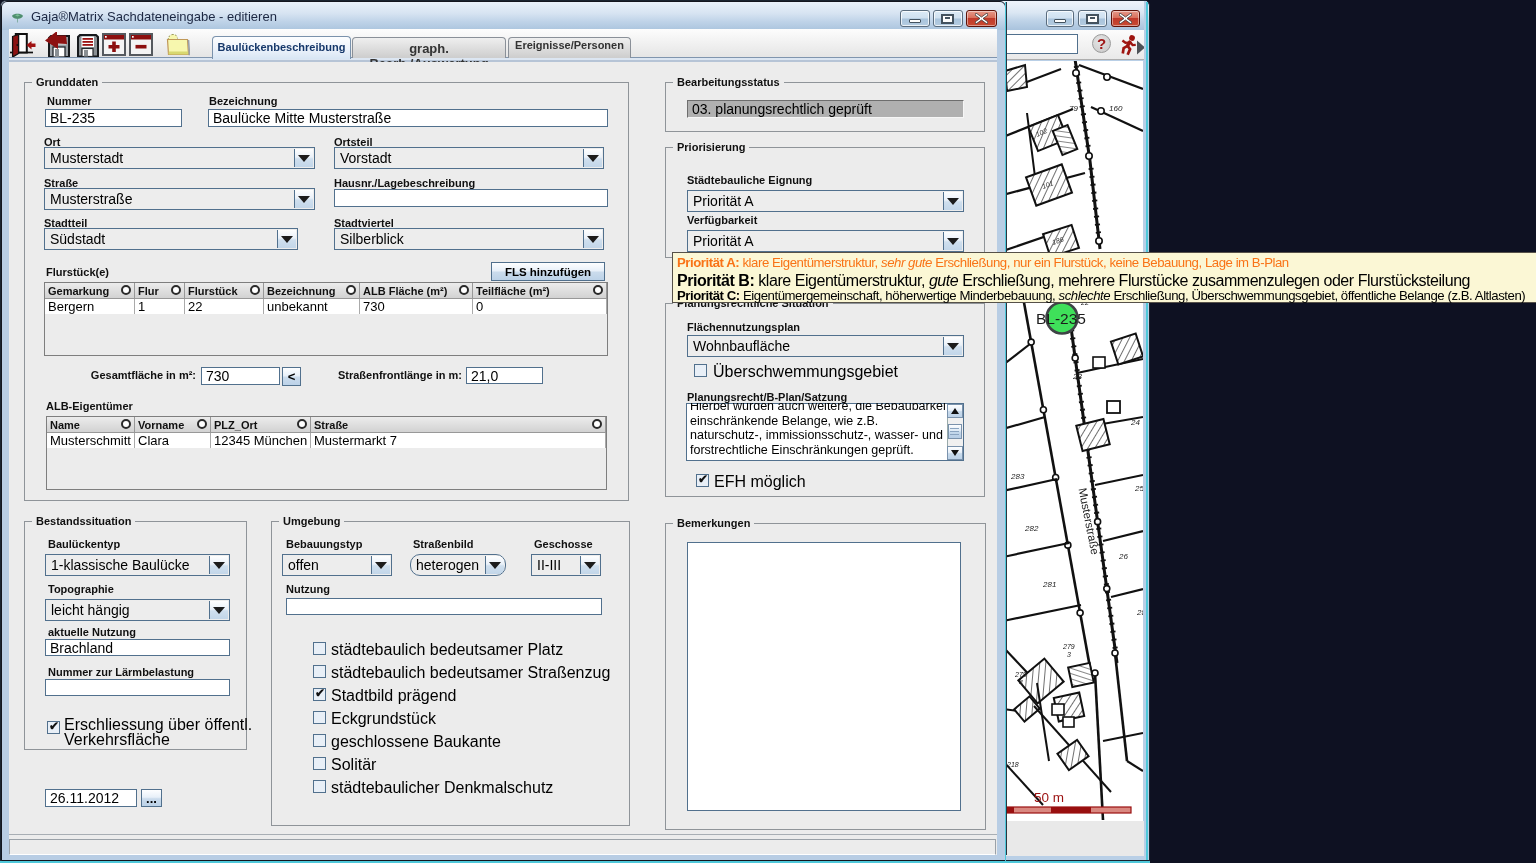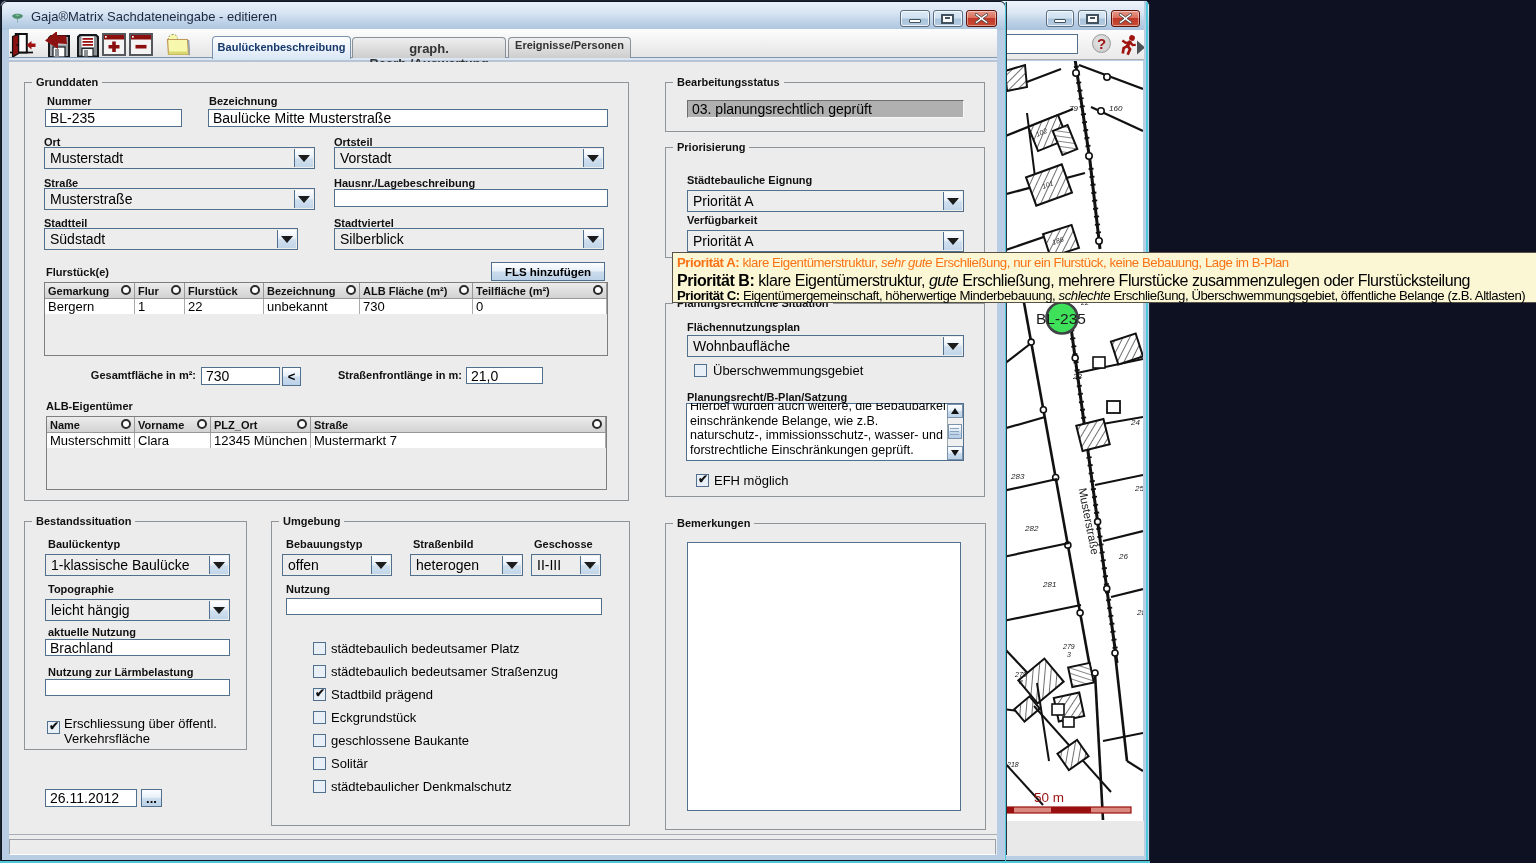"Überschwemmungsgebiet" .cblbl { font-size: 13px -> 16px }
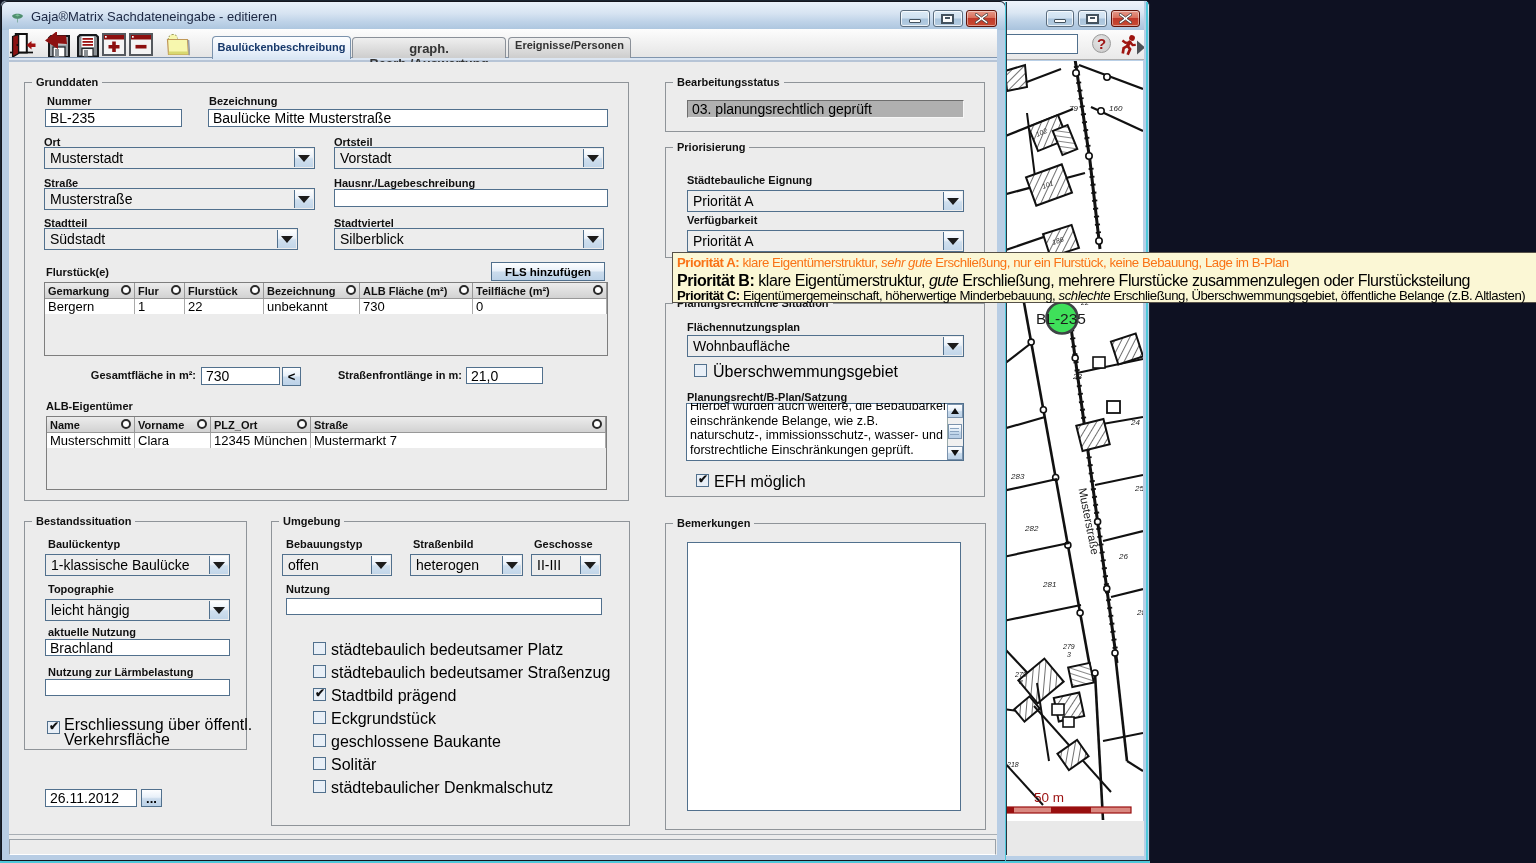"heterogen" div.combo { border-radius: none -> 10px; width: 113px -> 96px }
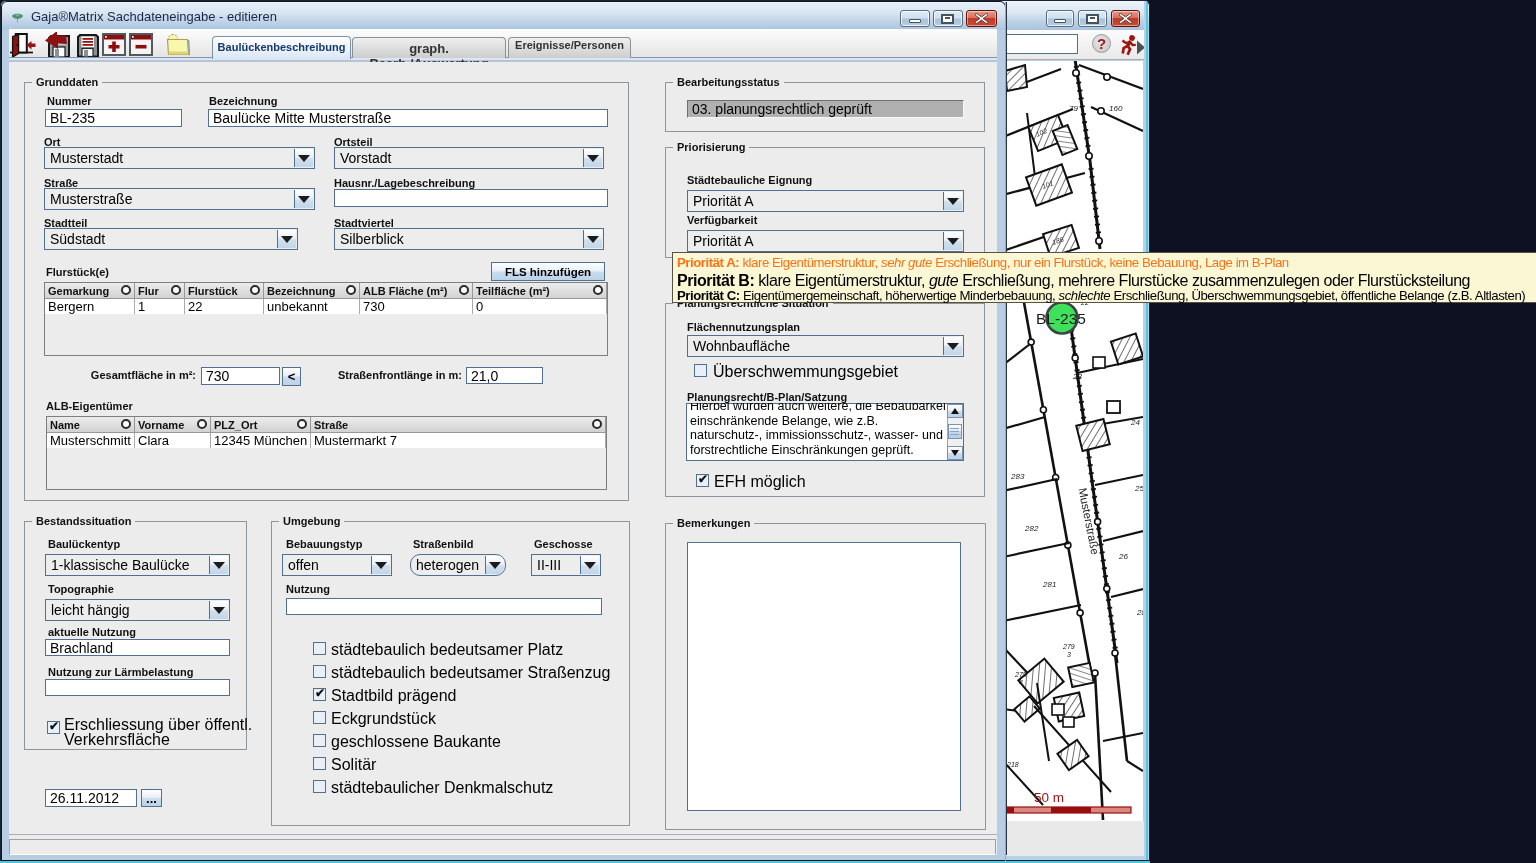"Nutzung zur Lärmbelastung" div.lbl { text: Nutzung -> Nummer }
